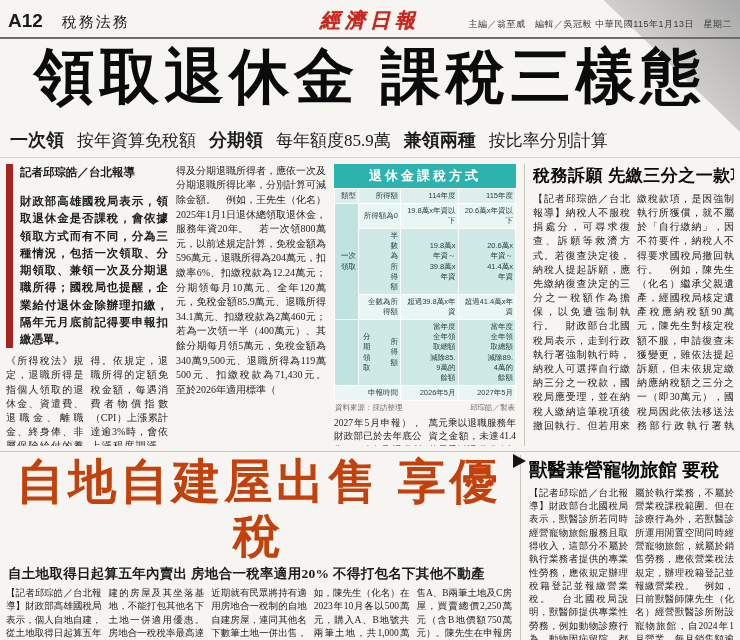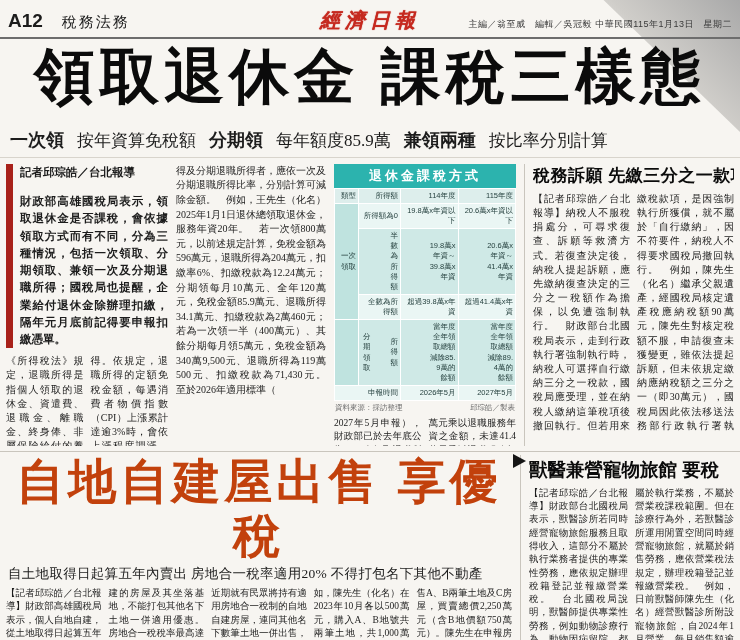"自土地取得日起算五年內賣出 房地合一稅率適用20% 不得打包名下其他不動產" .house-sub { font-weight: 400 -> 700 }
